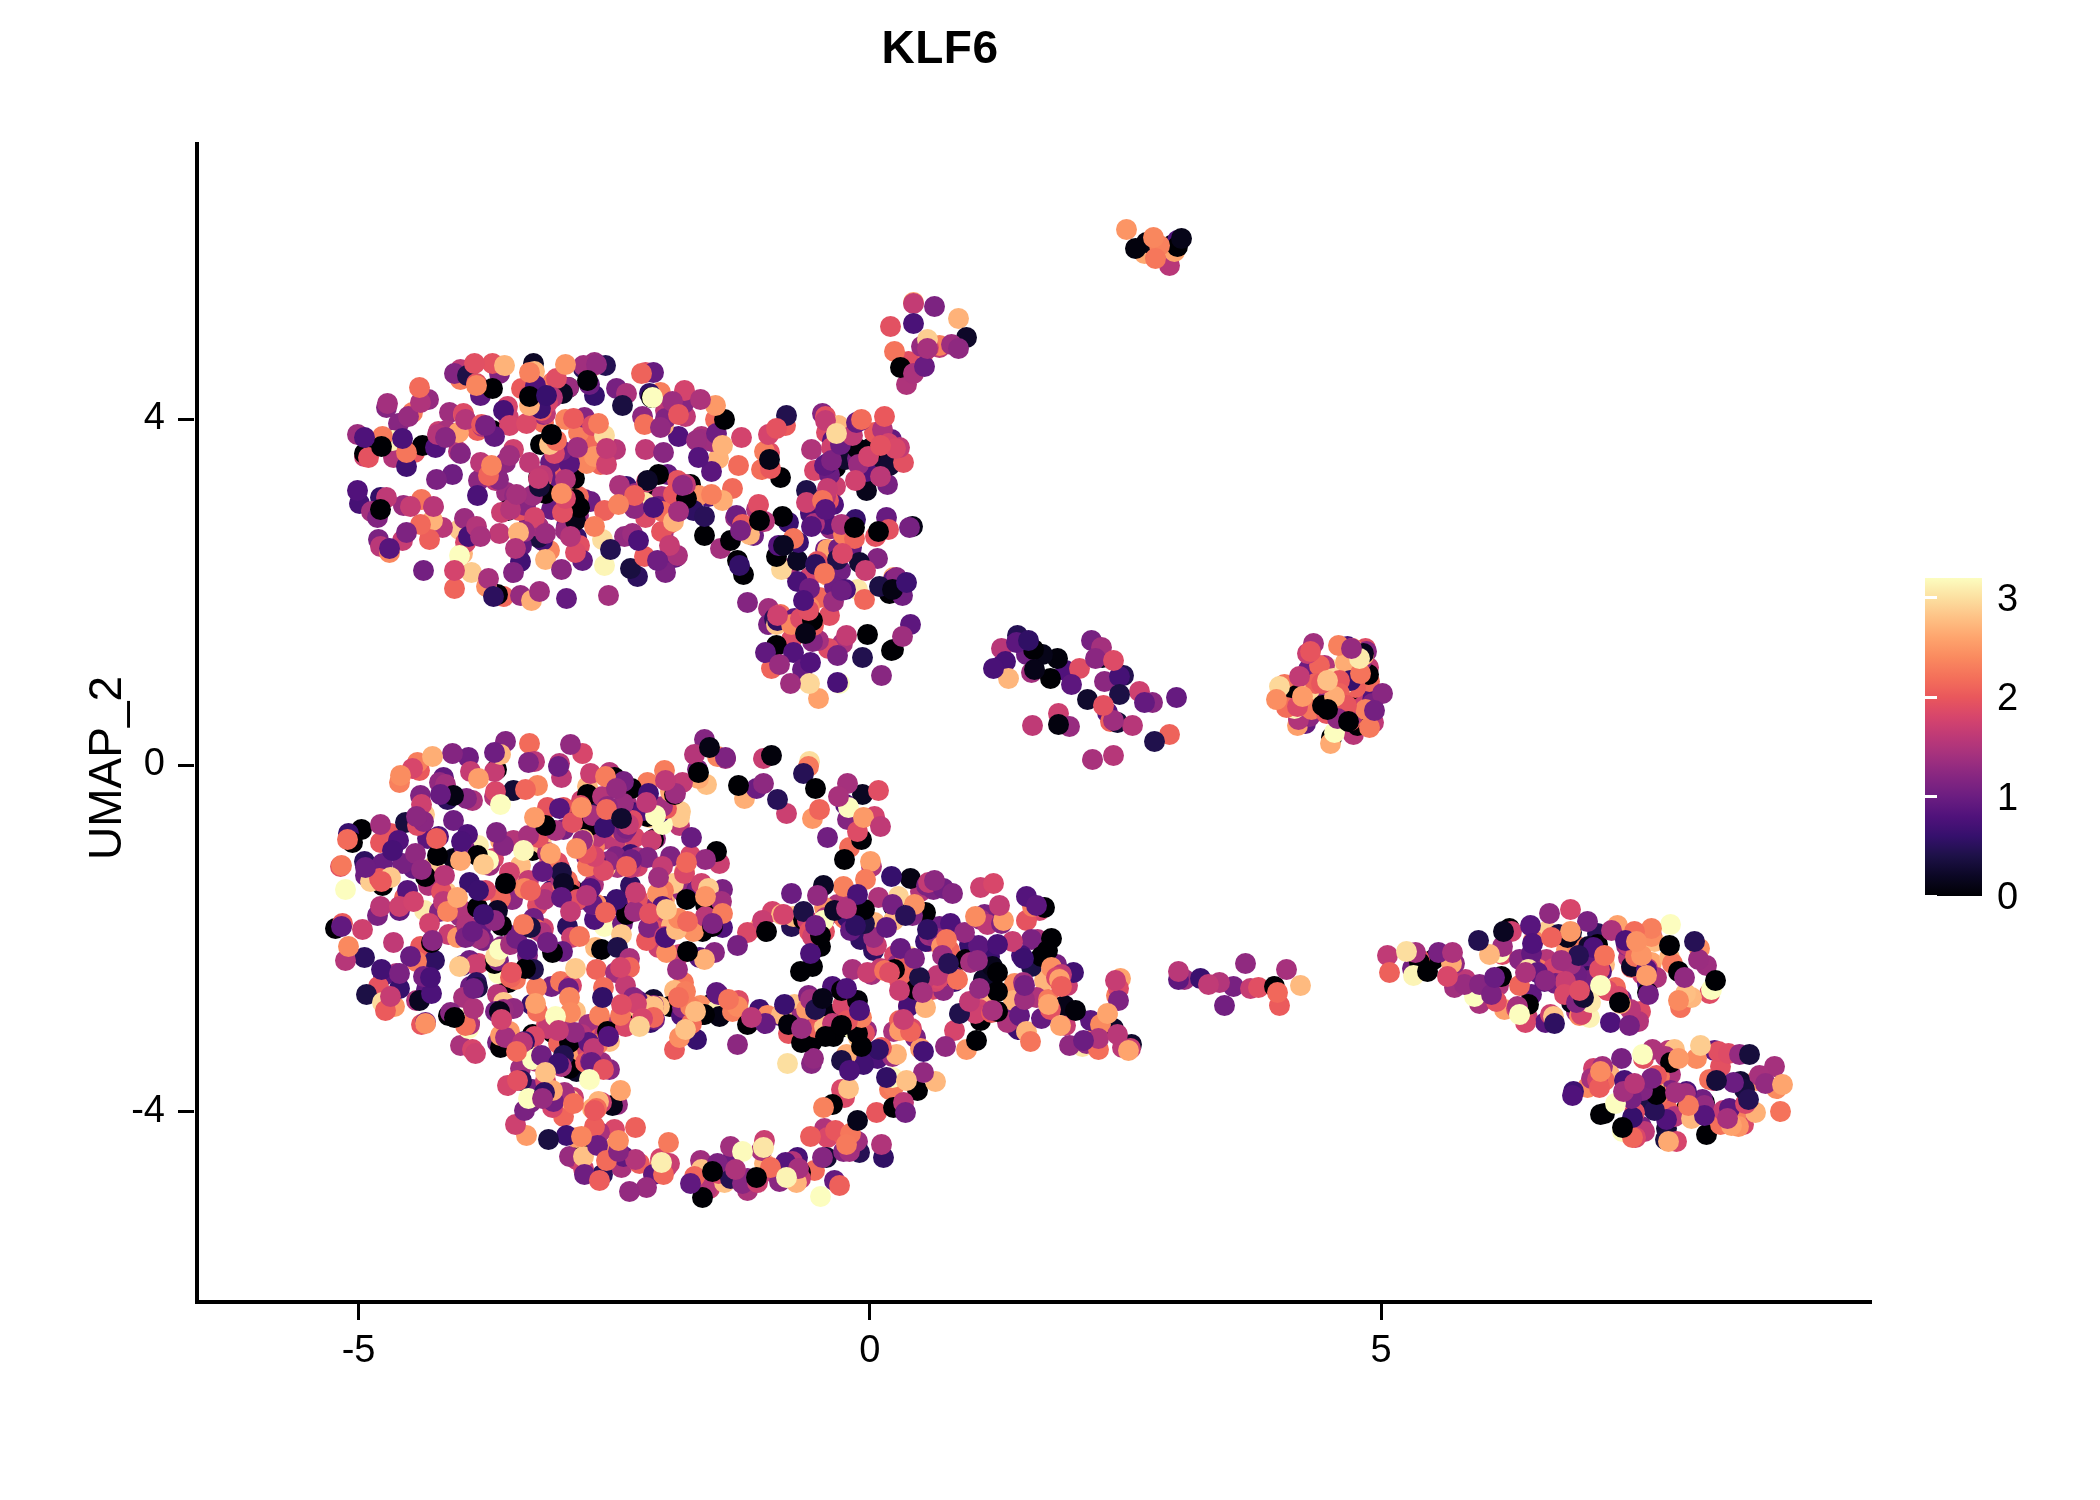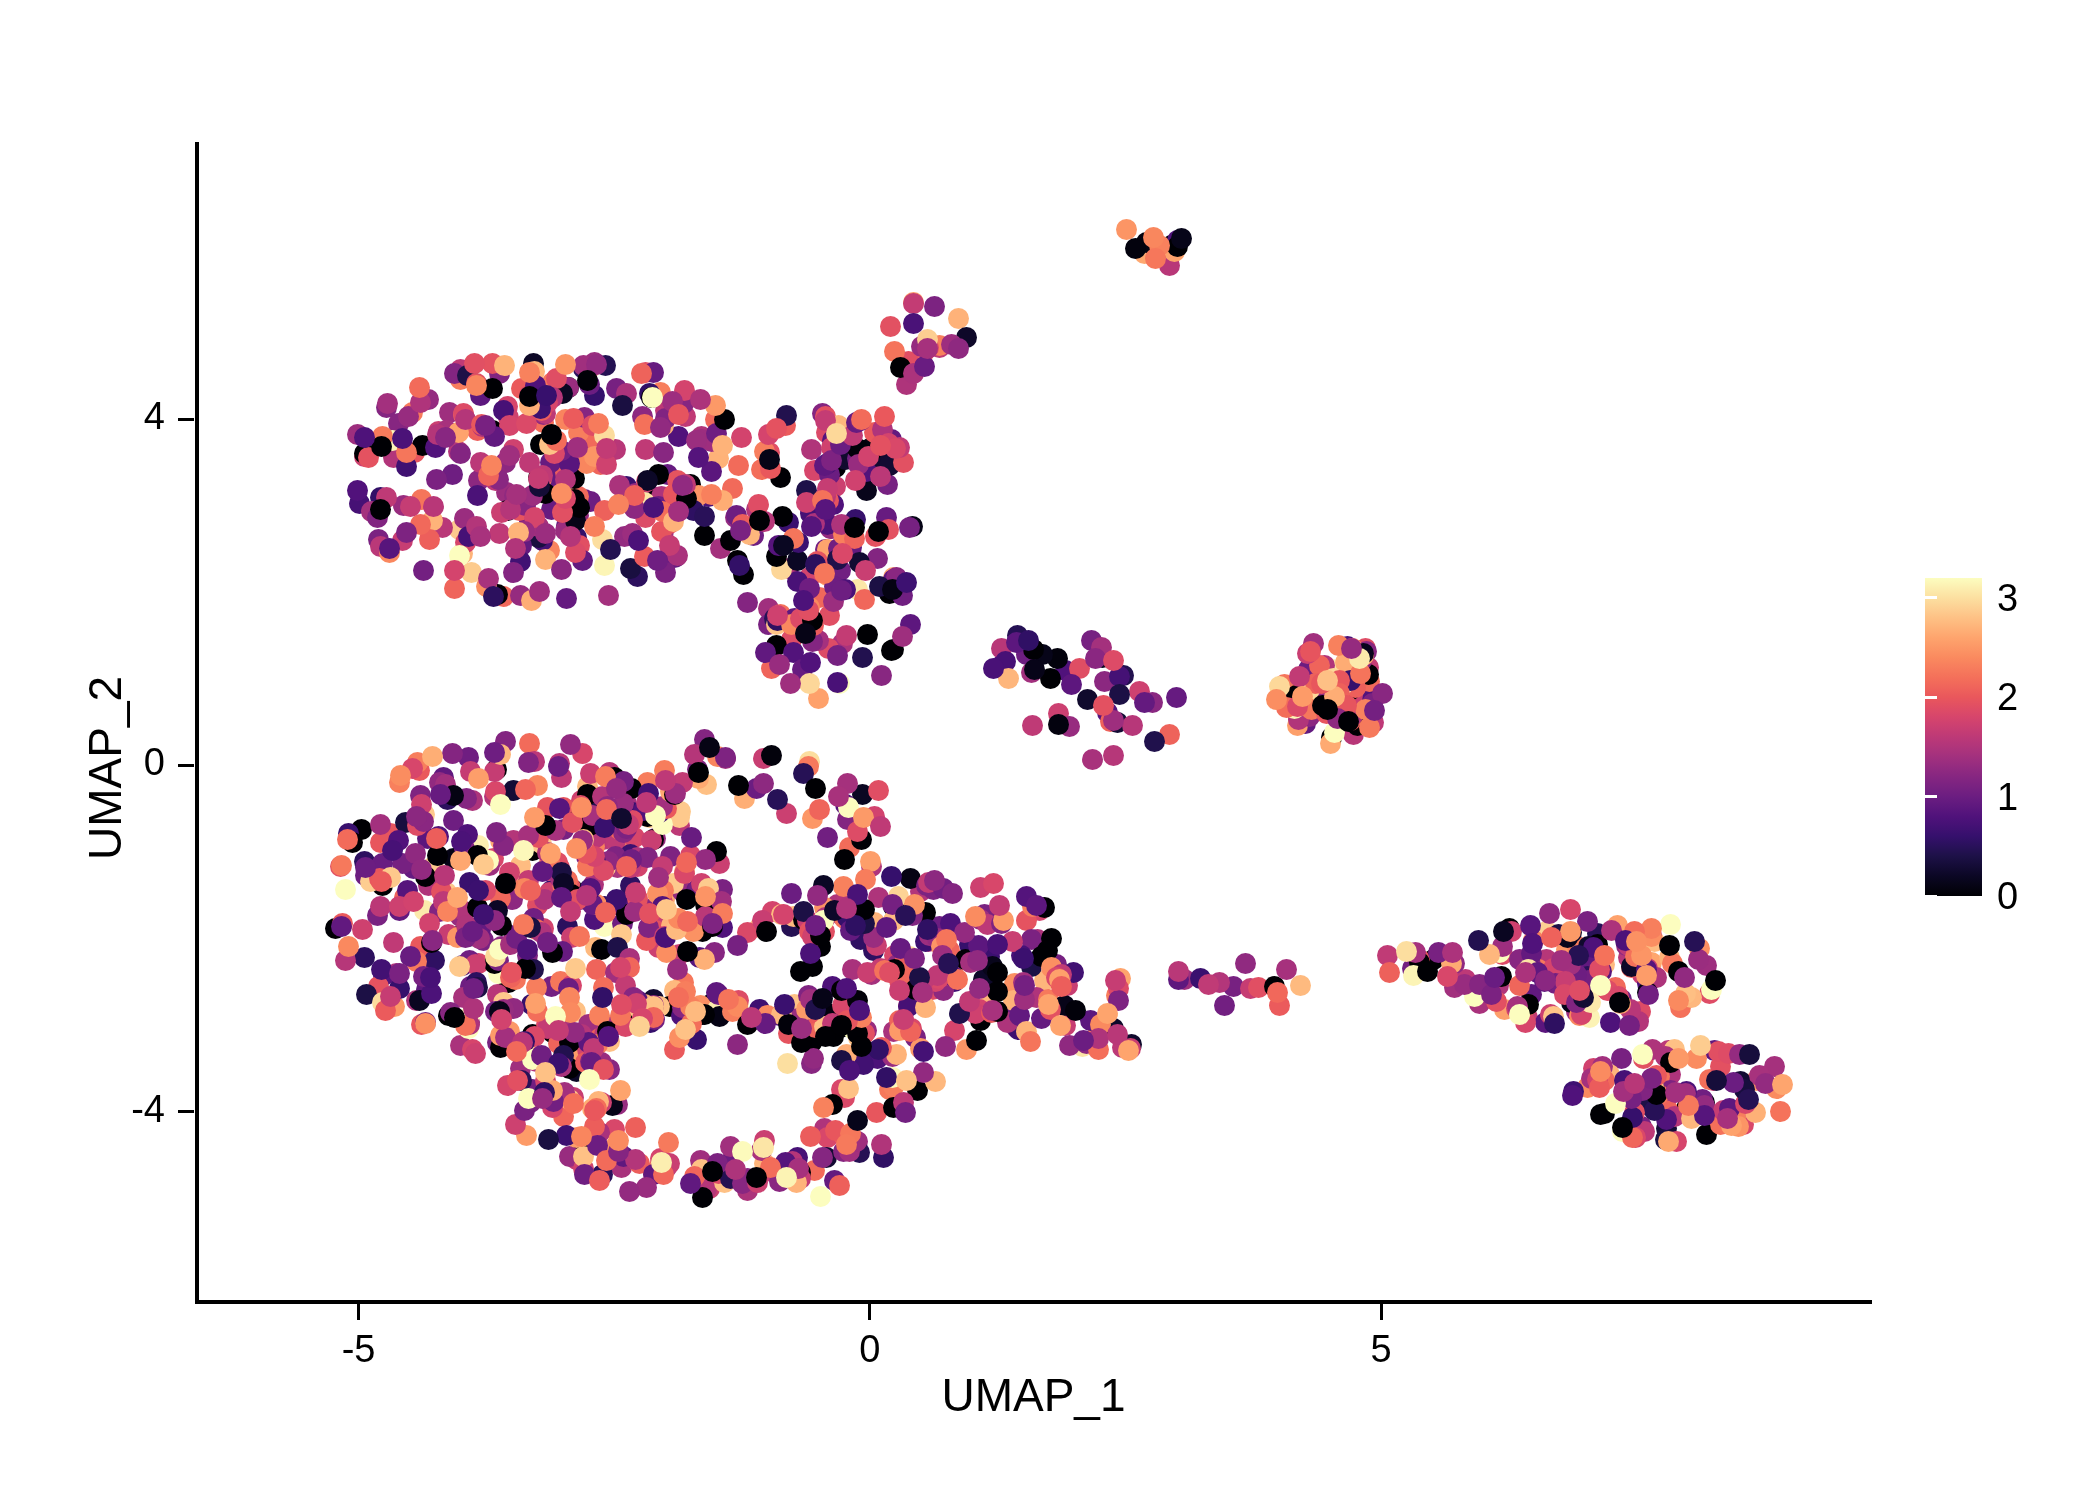"KLF6" div.plot-title { html: none -> <div>KLF6</div> }
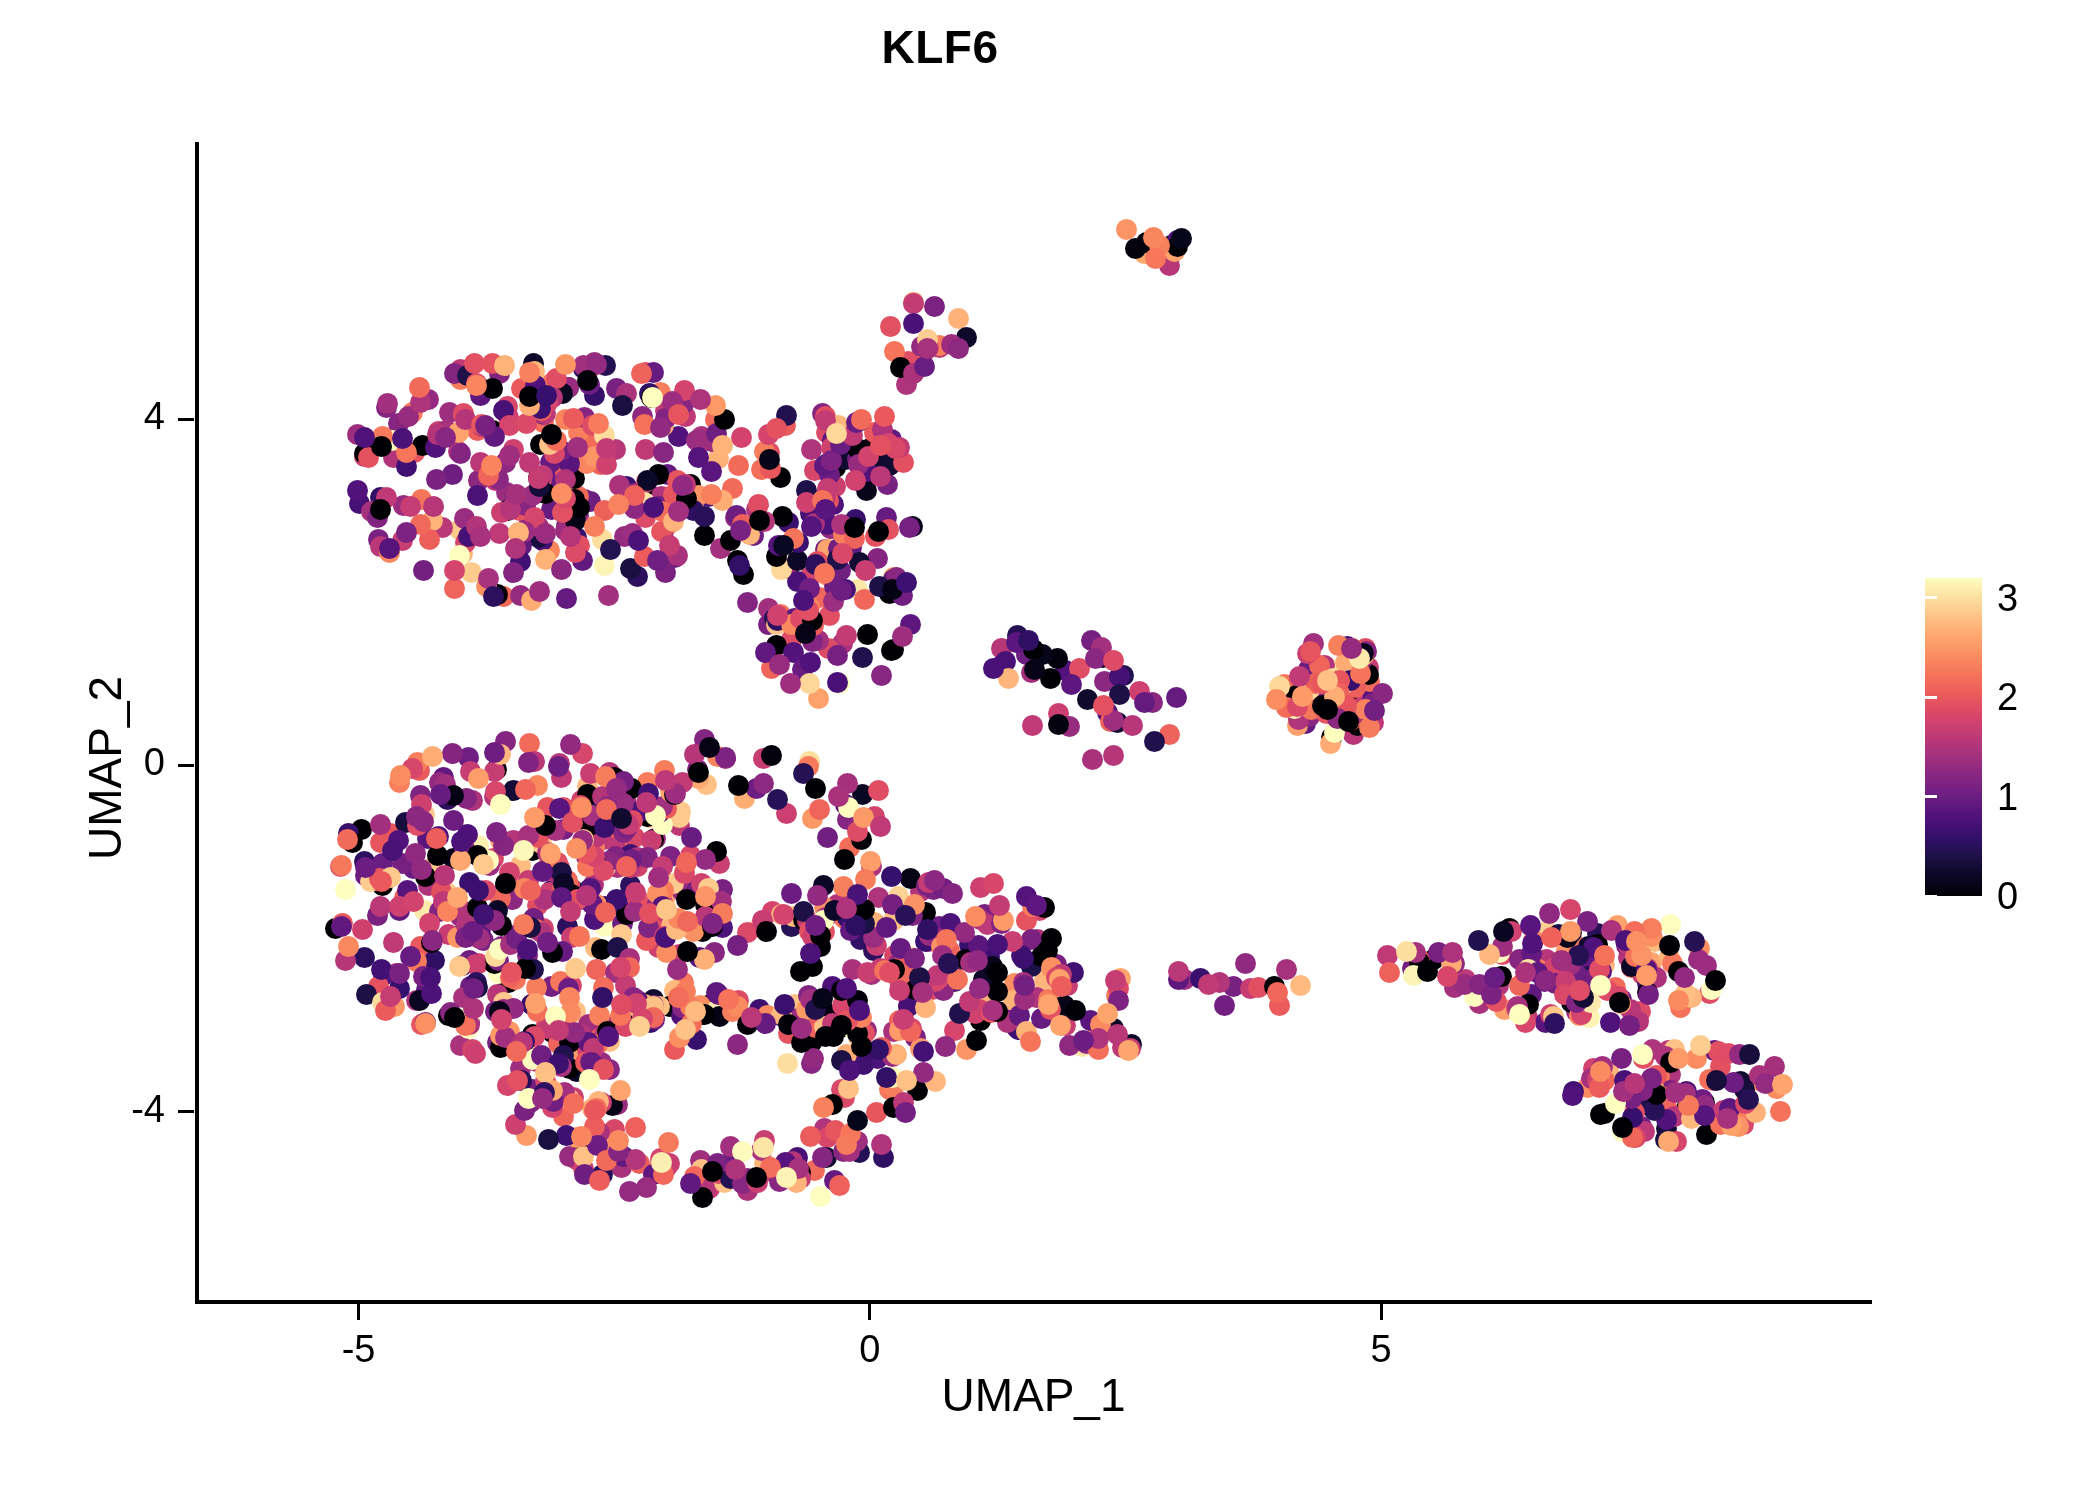"UMAP_1" div.axis-title-x { html: <div>UMAP_1</div> -> none }
